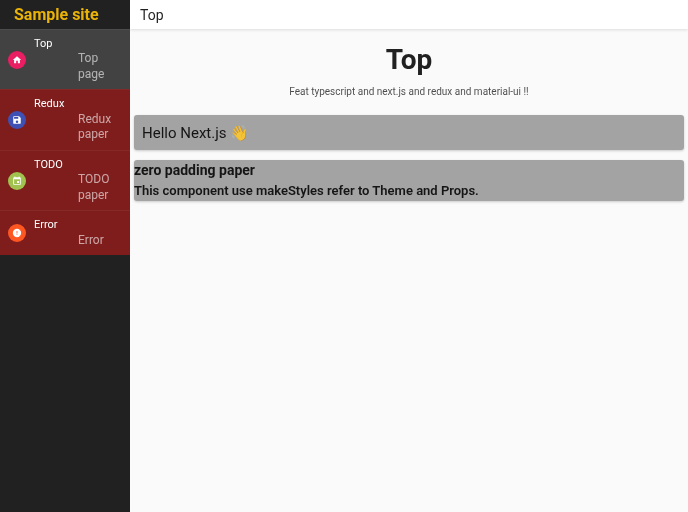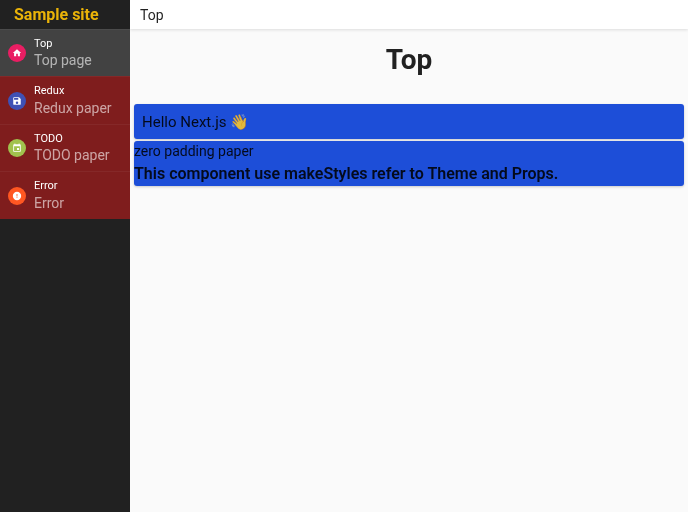"Top page" .sidebar-item-sub { font-size: 14px -> 12px; margin-left: none -> 44px }
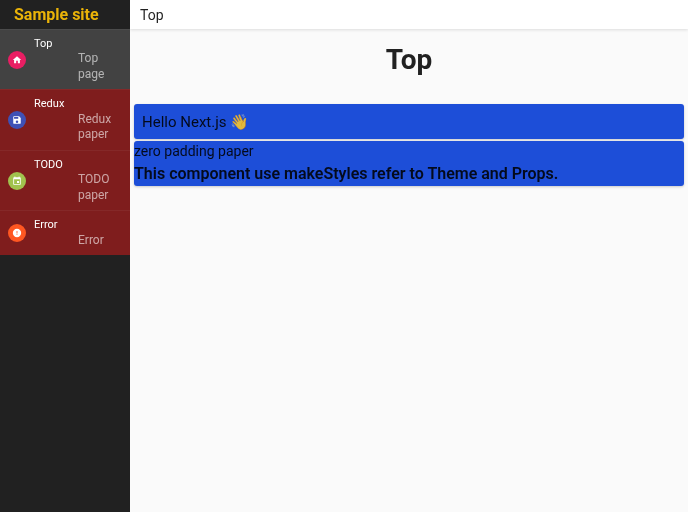"Feat typescript and next.js and" div.hero-sub { html: none -> <div>Feat typescript and next.js and redux and material-ui !!</div> }
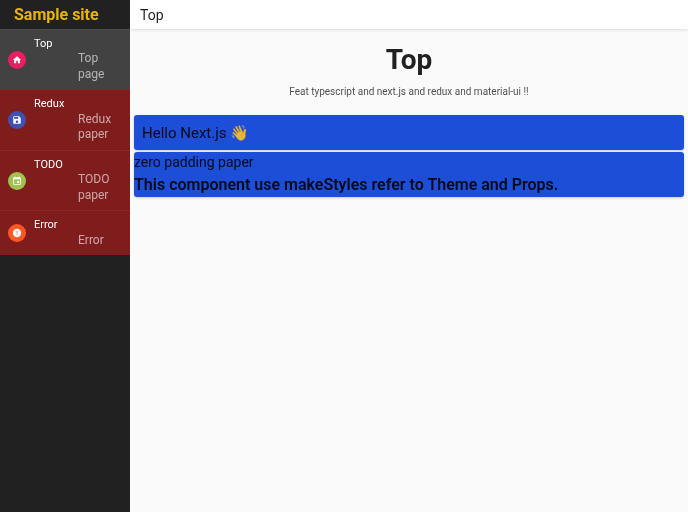"Hello Next.js 👋" .paper { background: #1d4ed8 -> #a3a3a3; margin-bottom: 2px -> 10px }
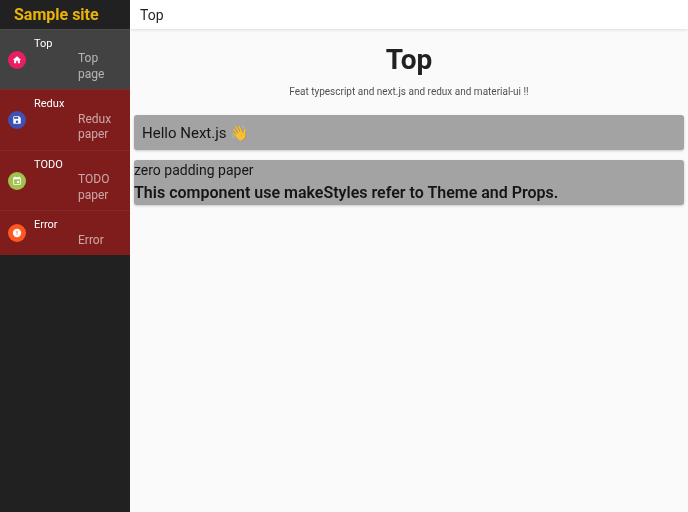"zero padding paper" .paper-title { font-weight: 400 -> 700 }
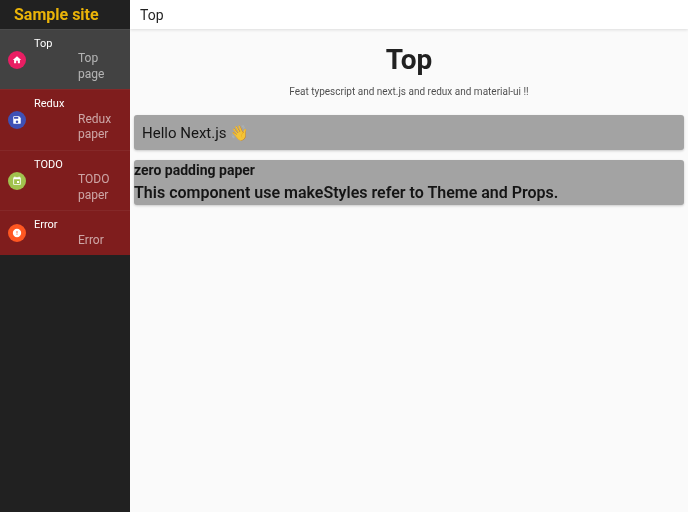"This component use makeStyles refer" .paper-body { font-size: 16px -> 13px }
